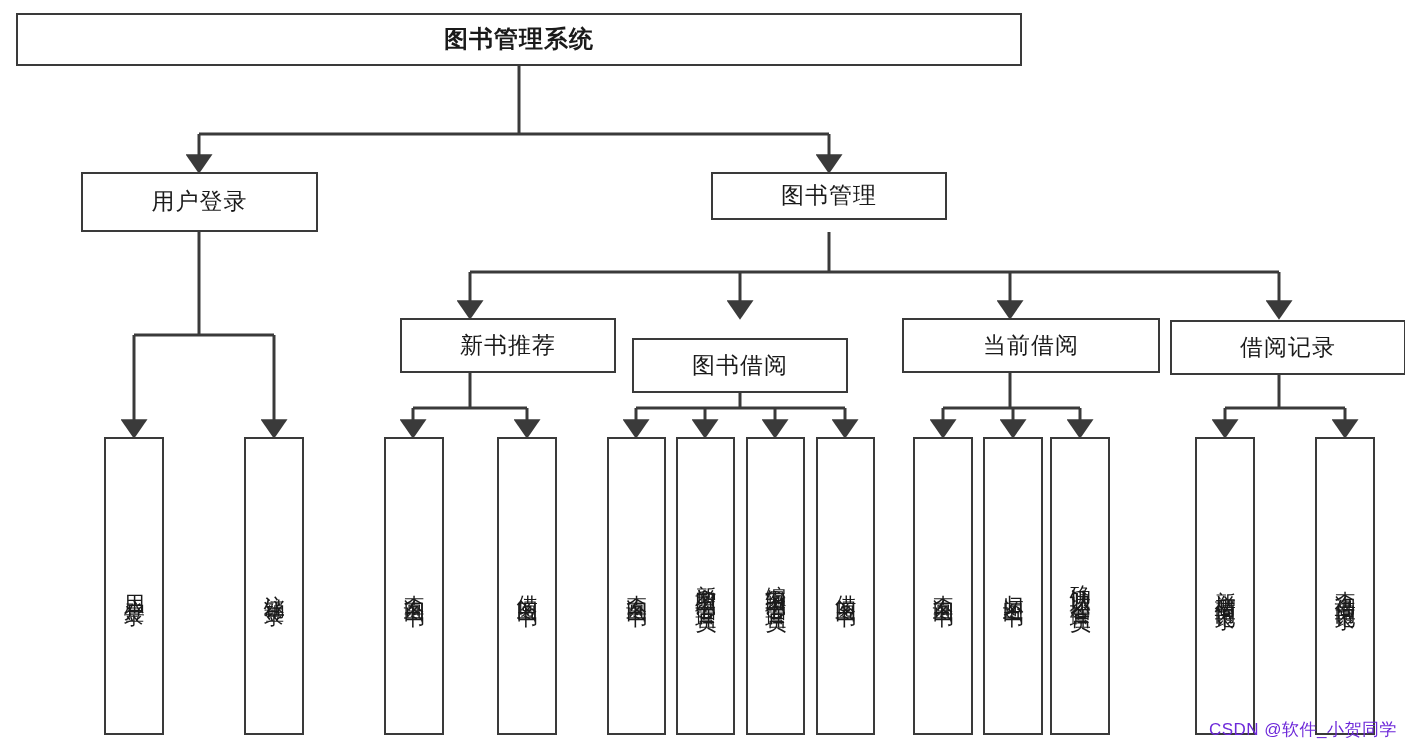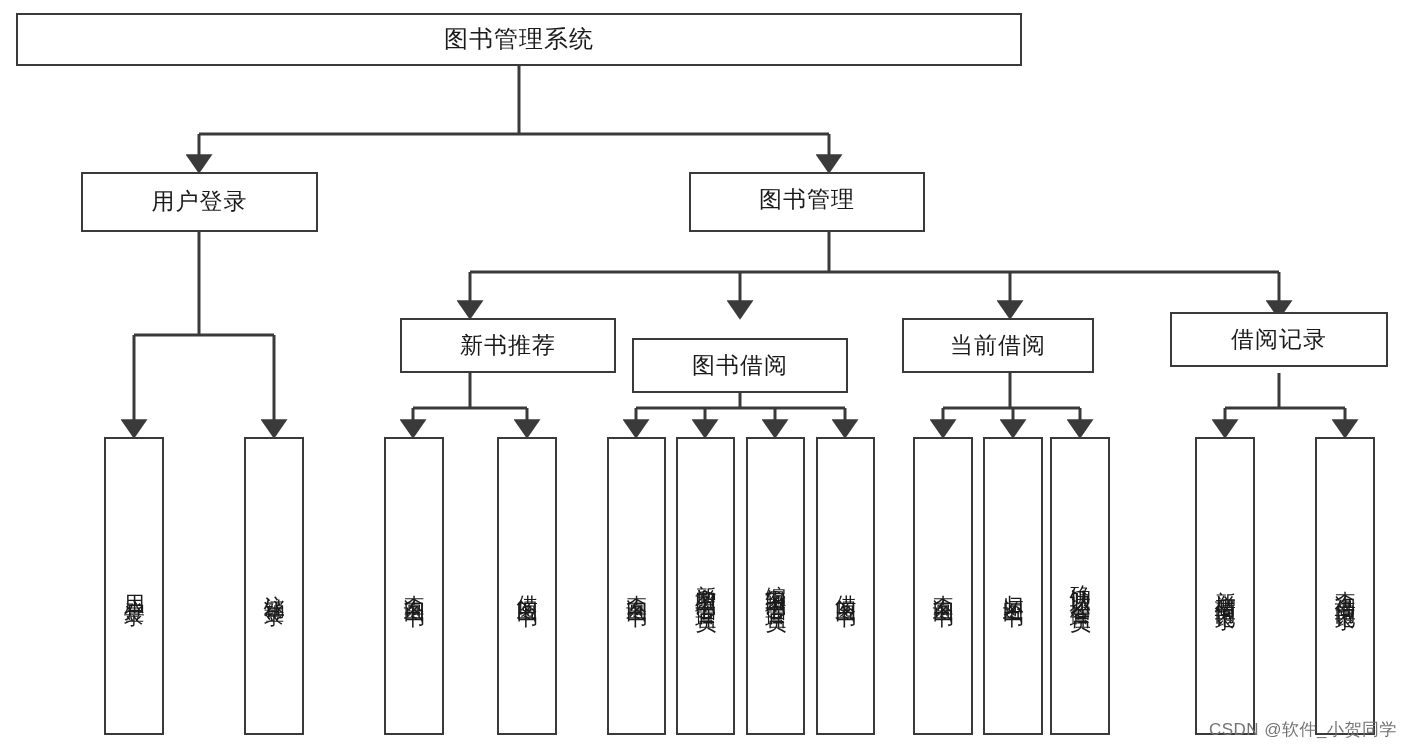"图书管理系统" div.node { font-weight: none -> bold }
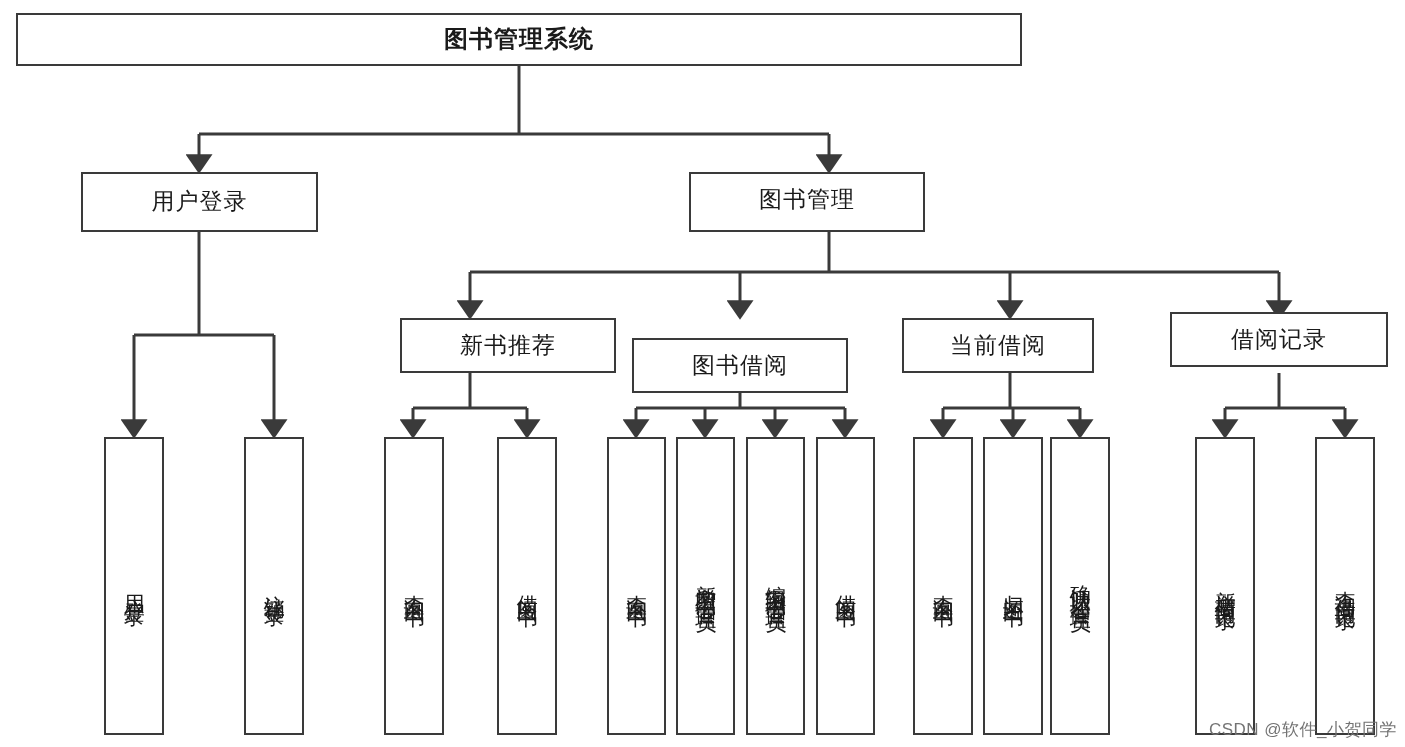"图书管理" div.node { font-family: Liberation Mono, monospace -> none; height: 60px -> 48px; left: 689px -> 711px }
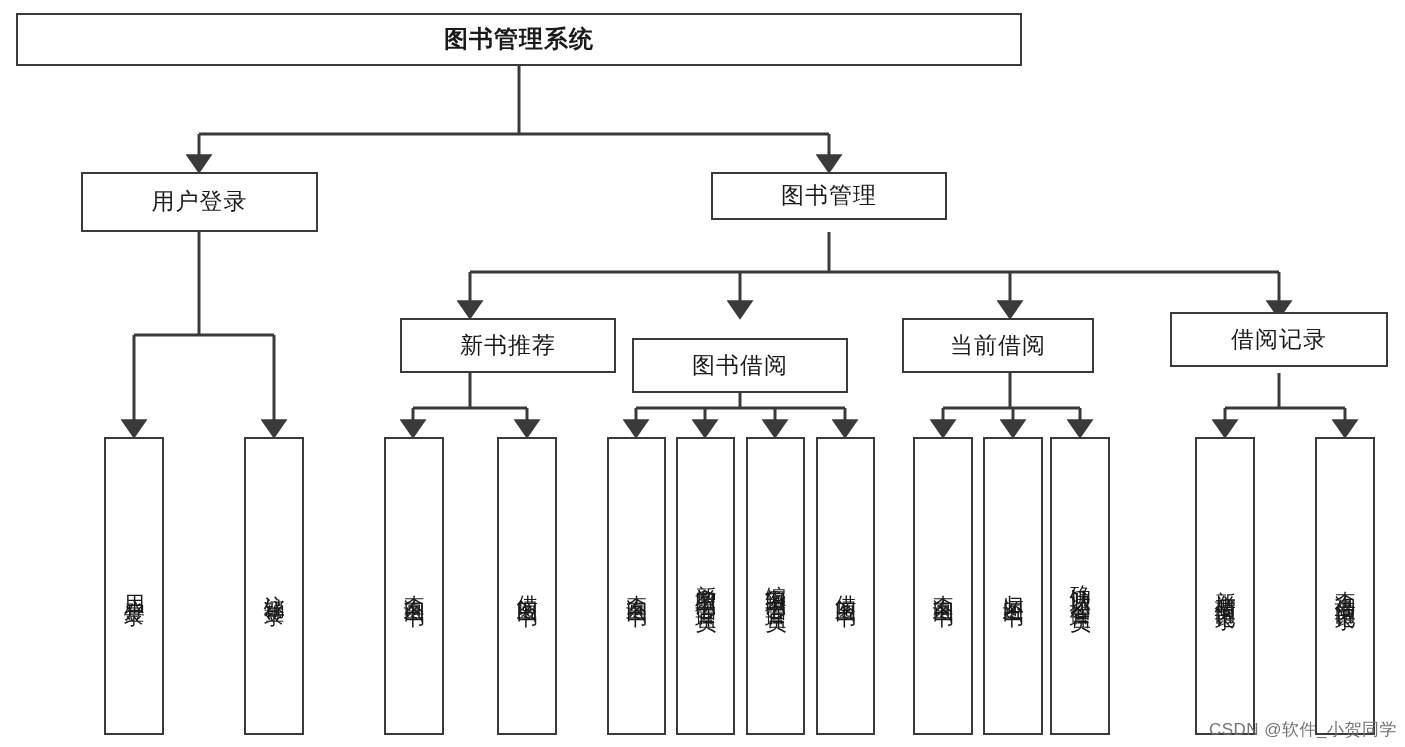"当前借阅" div.node { width: 192px -> 258px }
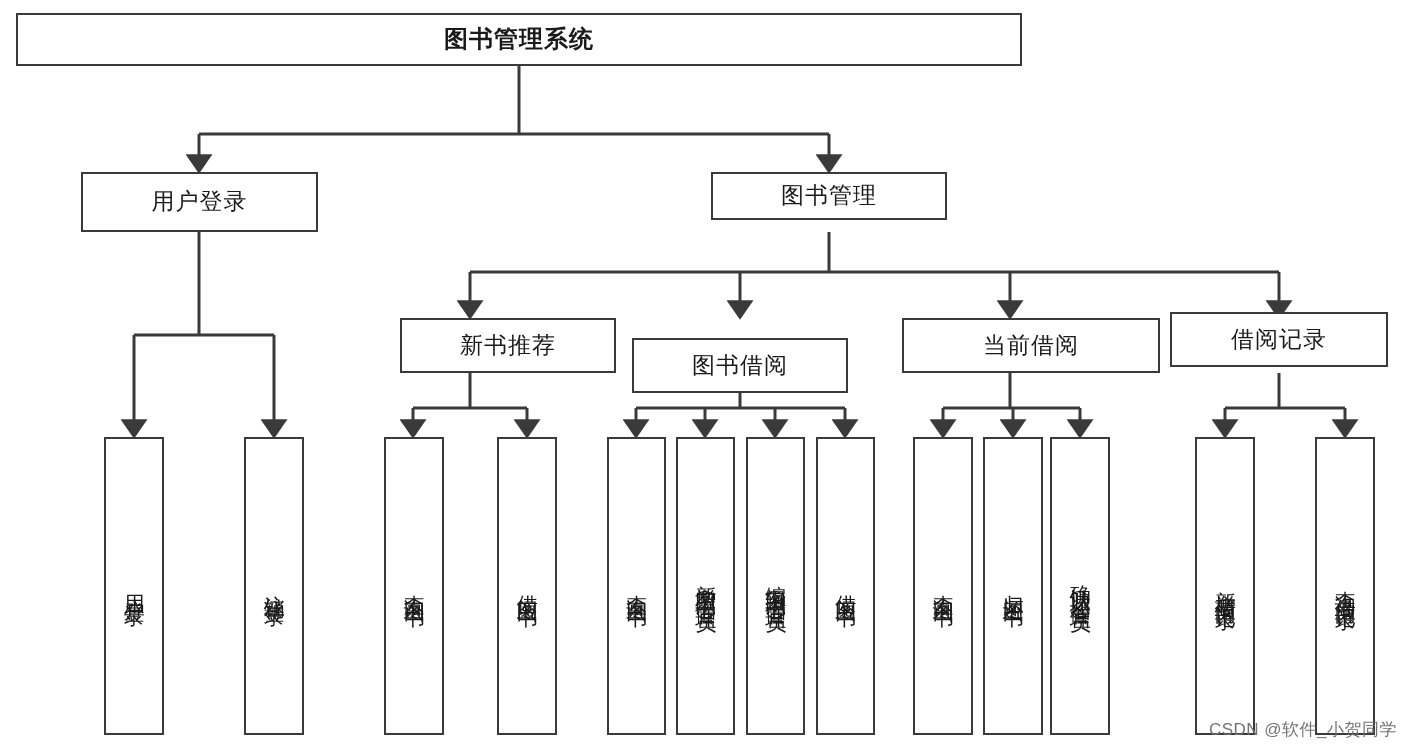"借阅记录" div.node { top: 312px -> 320px; width: 218px -> 236px }
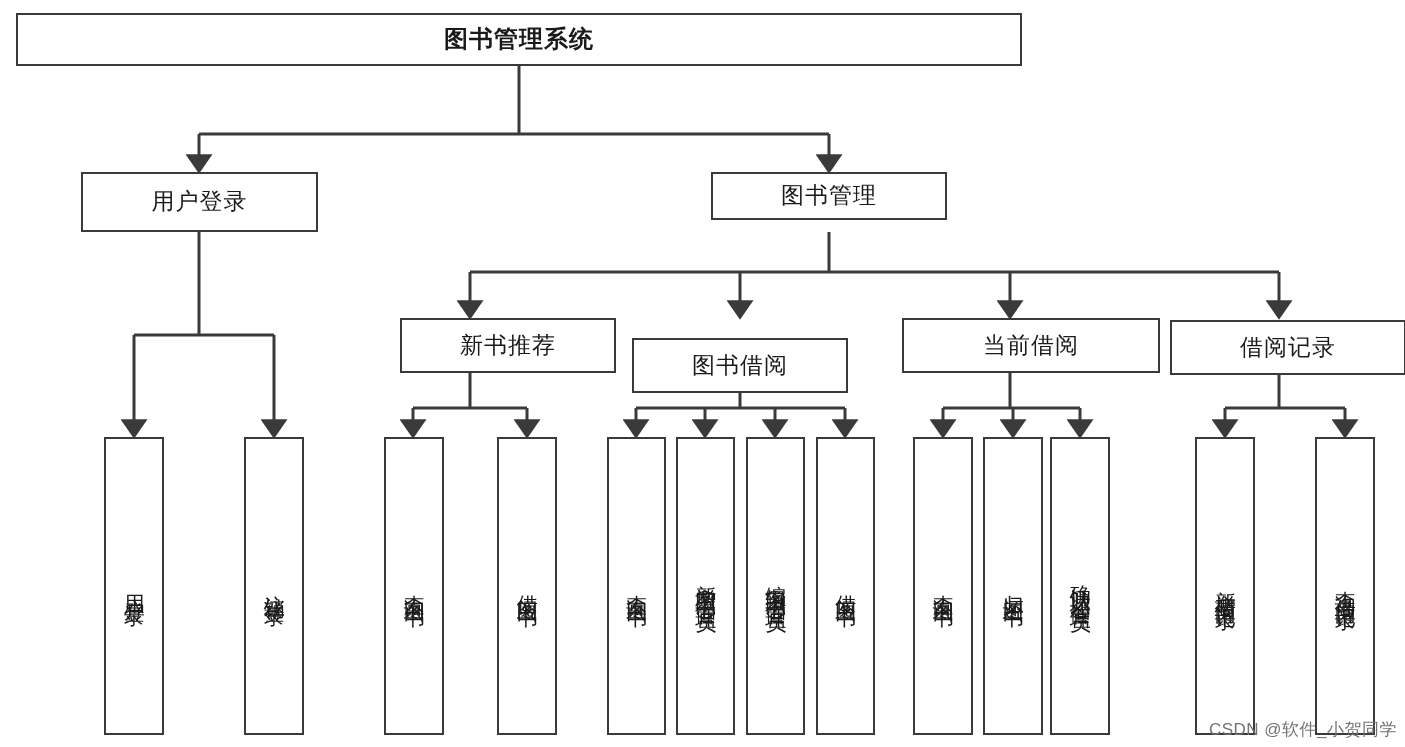"CSDN @软件_小贺同学" #watermark { color: #737373 -> #6d28d9 }
